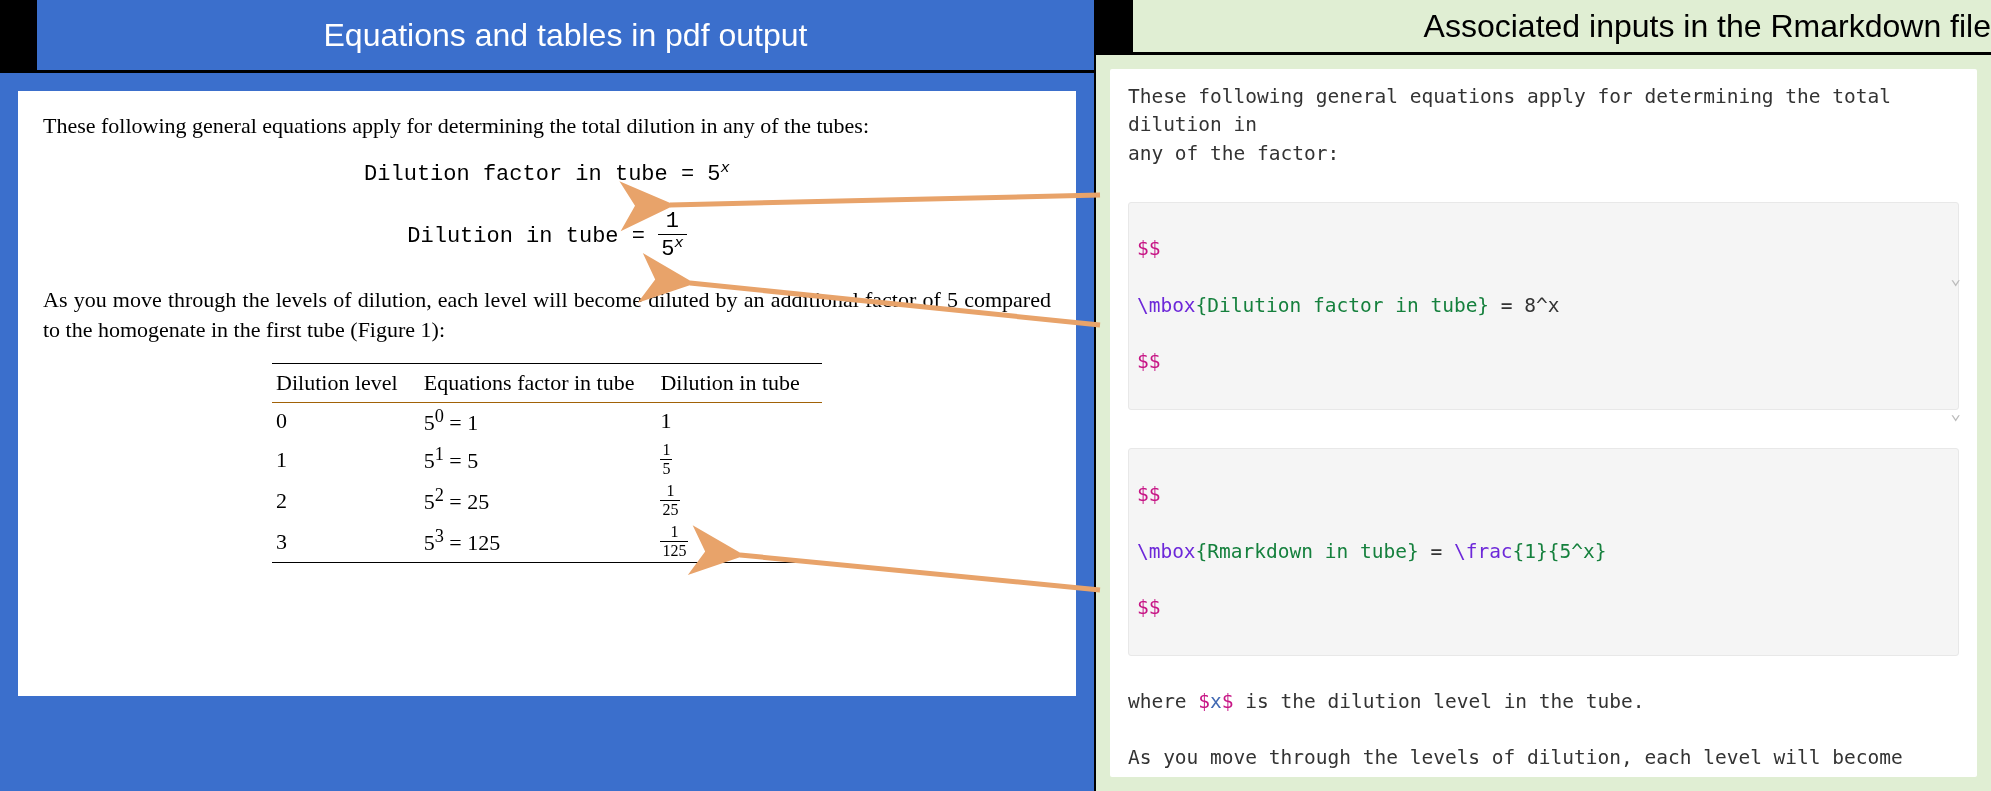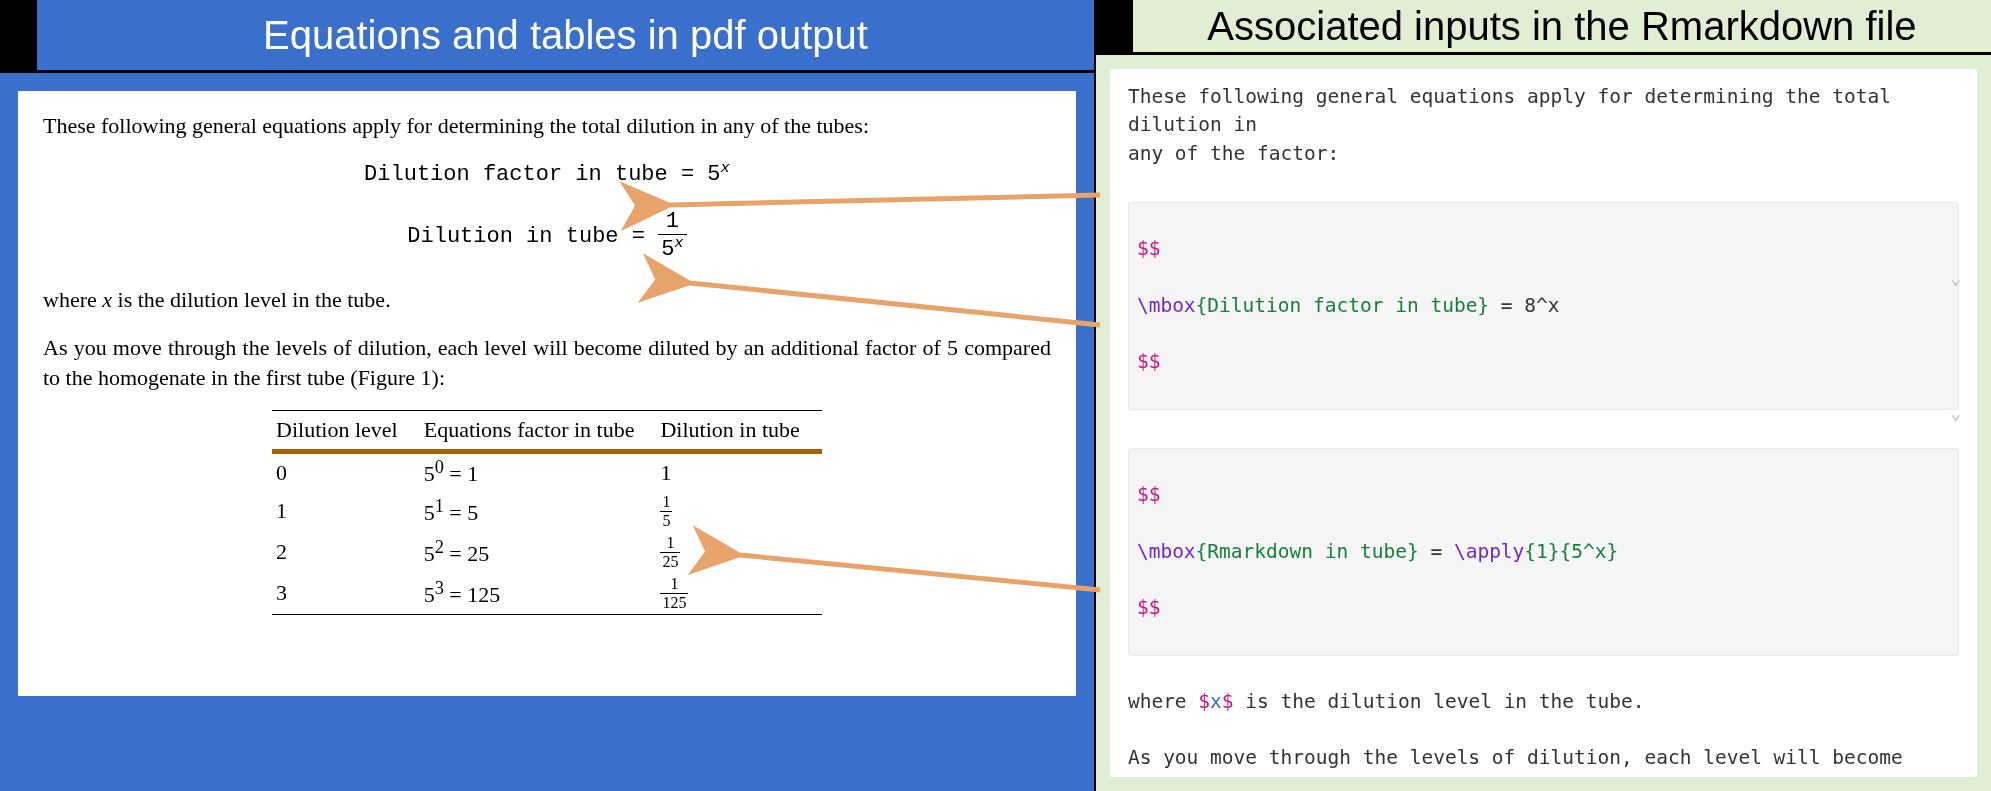"Equations and tables in pdf" .panel-header { font-size: 40px -> 32px }
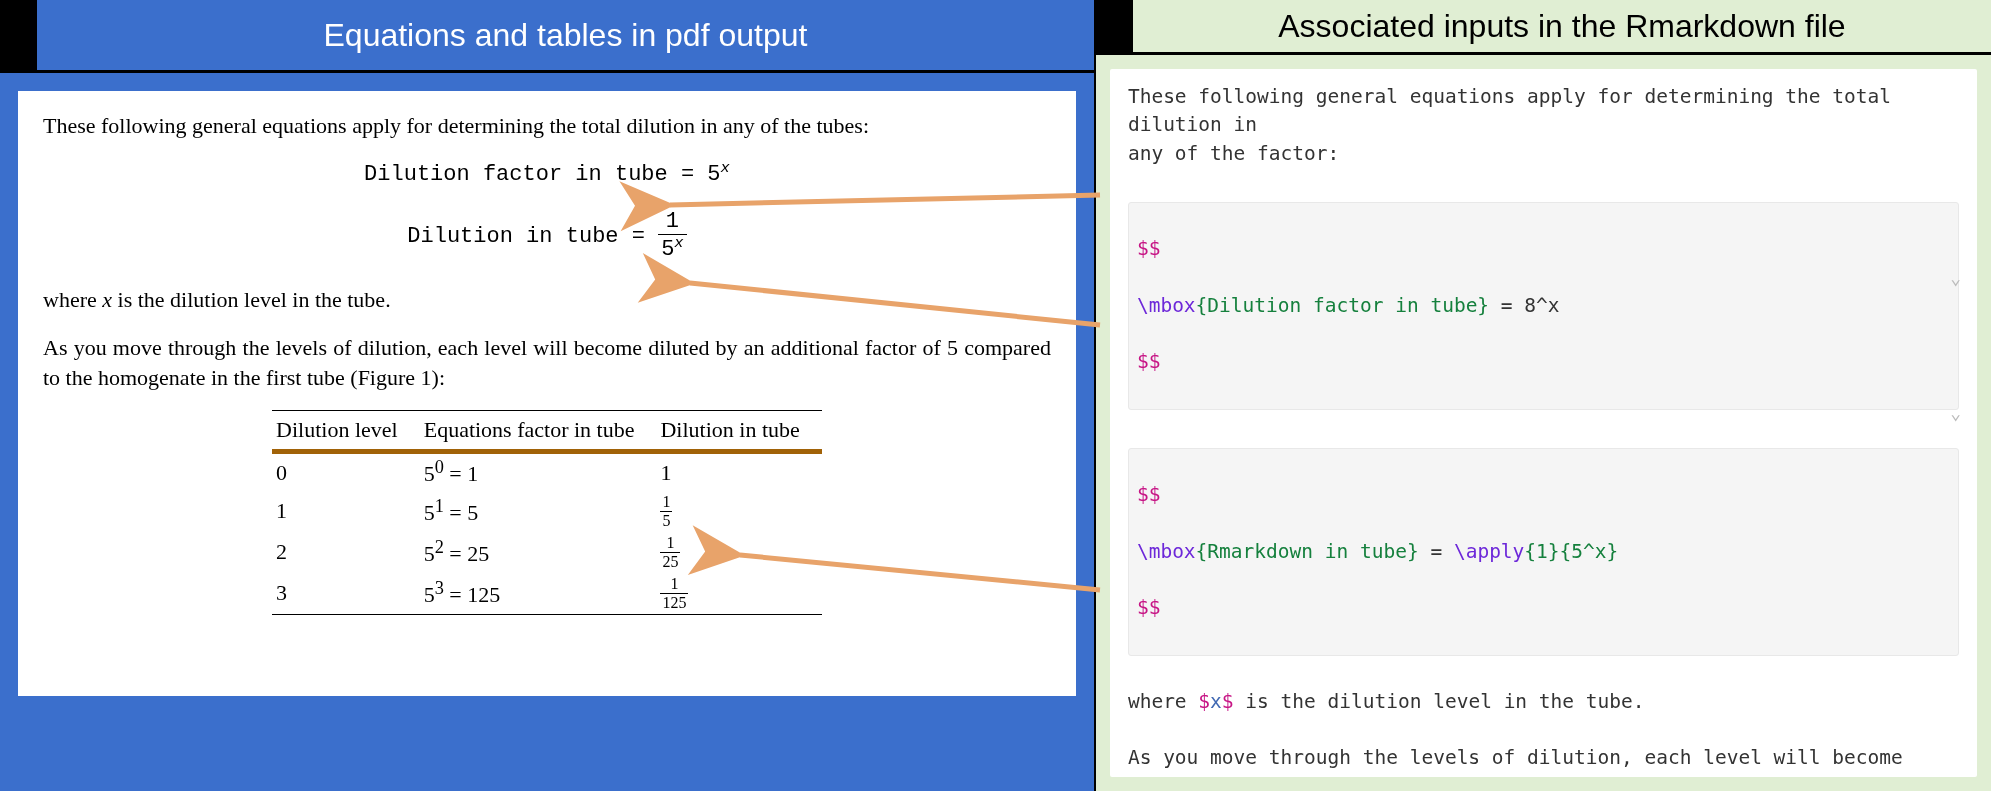"Associated inputs in the Rmarkdown" .right-header { justify-content: none -> flex-end }
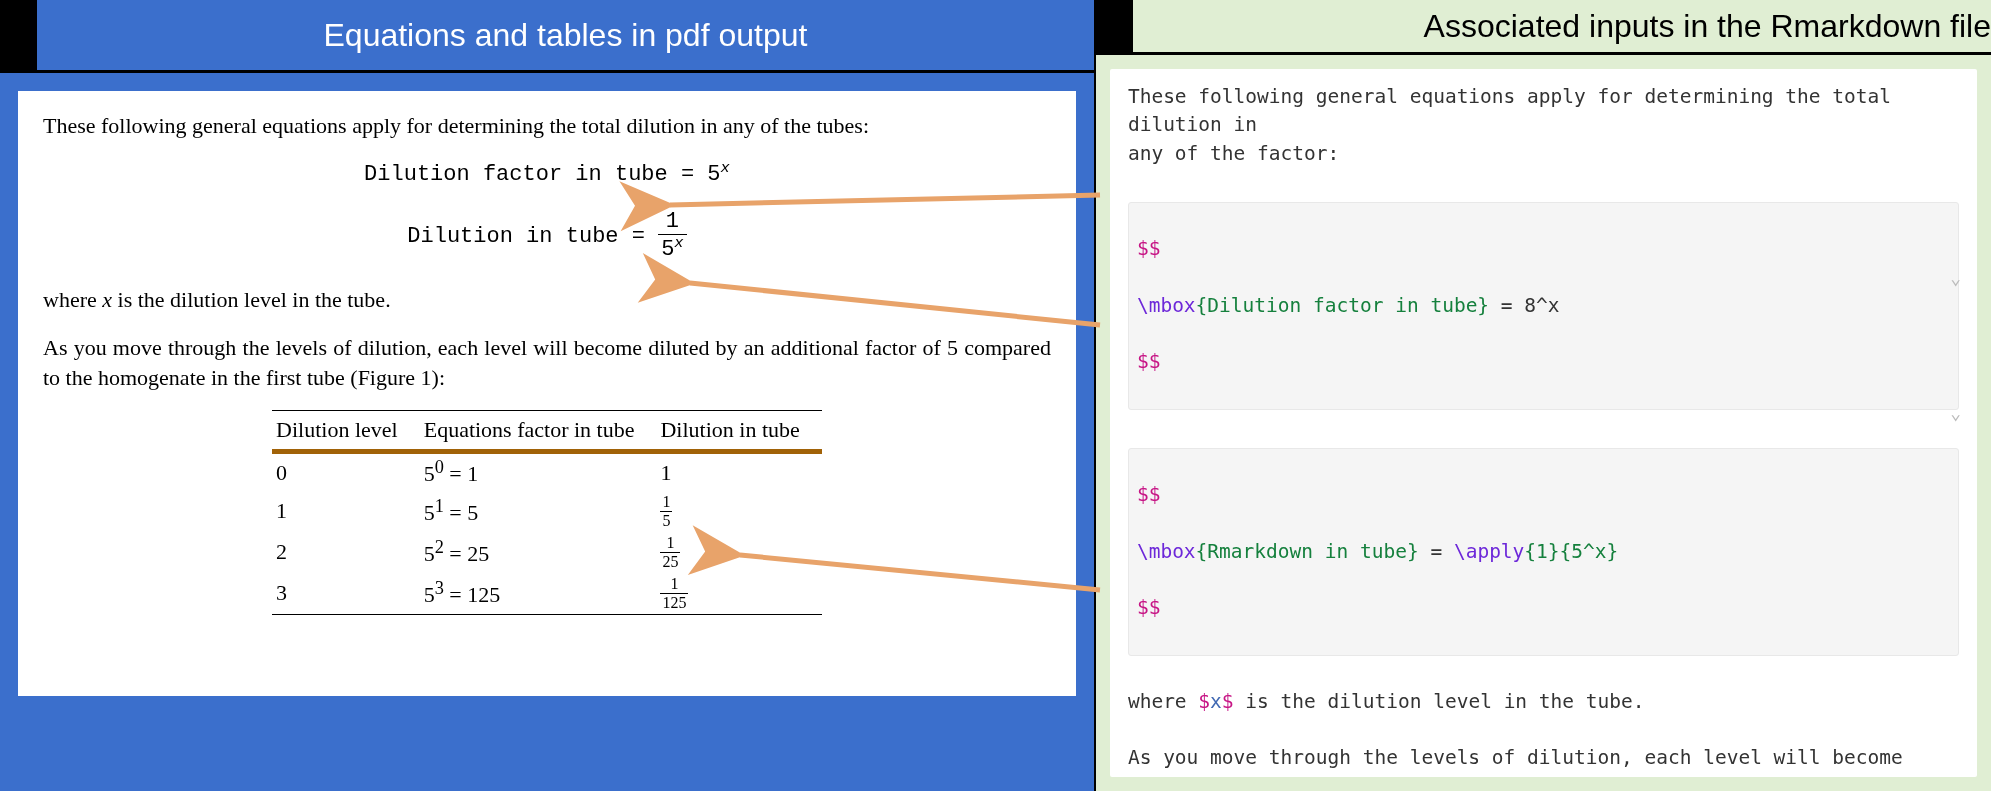"where x is the dilution" div.pdf-text { html: <div> <span>where </span><span>x</span><span> is the dilution level in the tube.</span> </div> -> none }
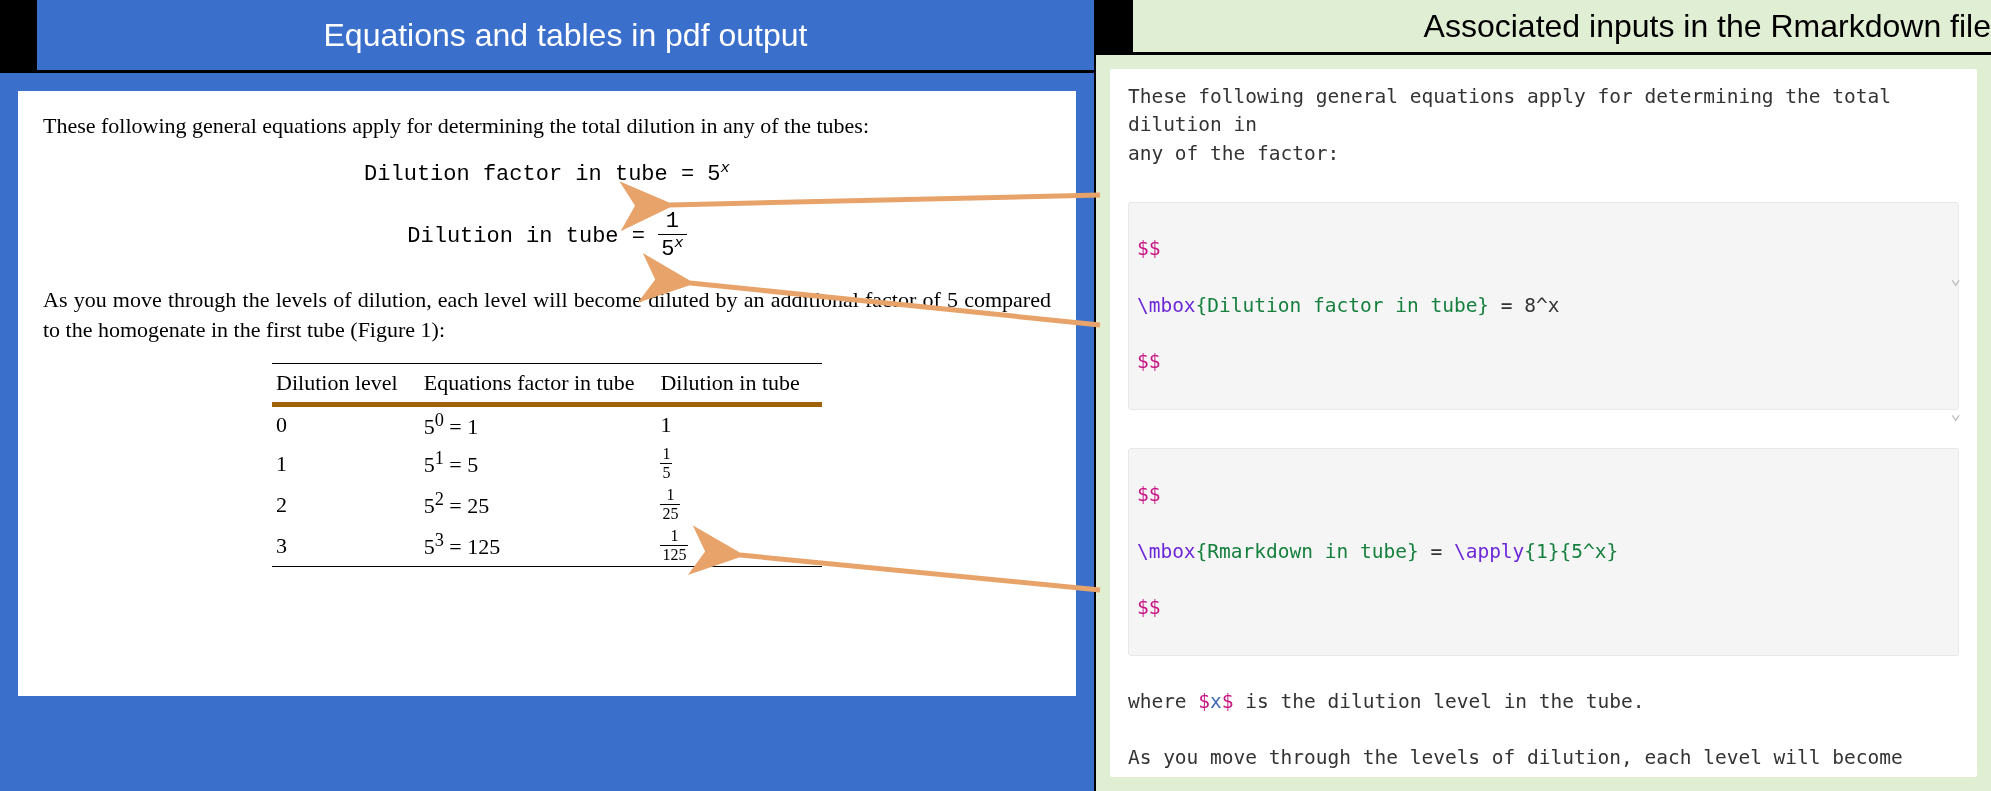"Dilution level" .pdf-table th { border-bottom: 5px solid #a16207 -> 1px solid #a16207 }
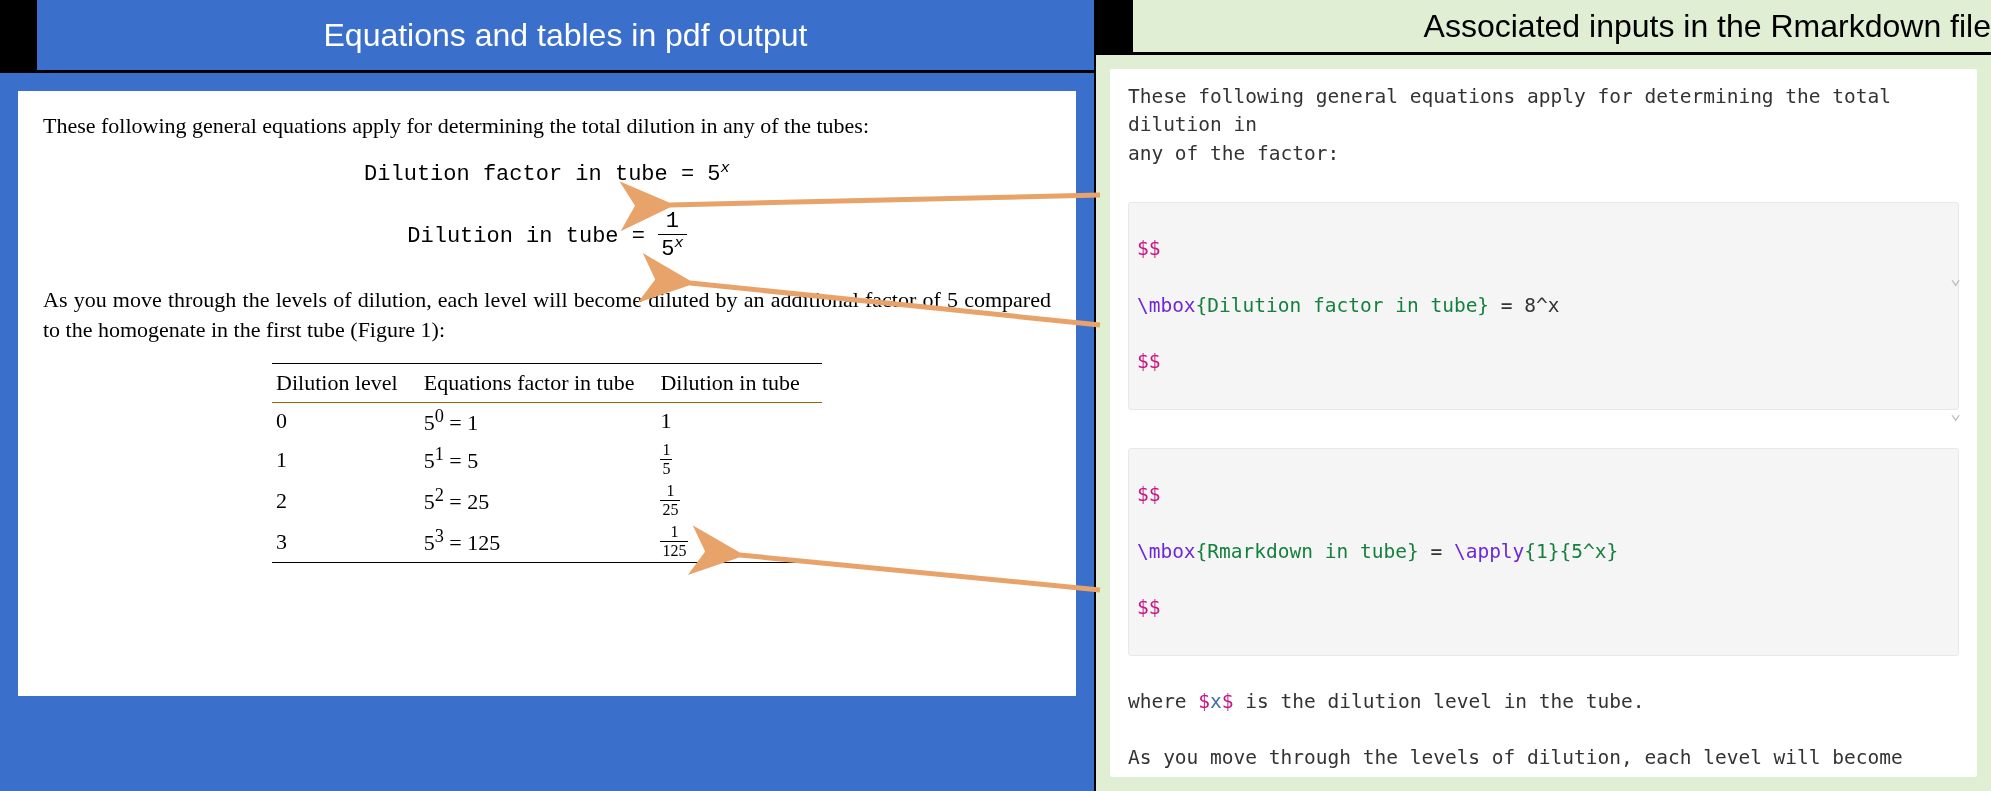"\apply" span.tok-cmd { text: apply -> frac }
